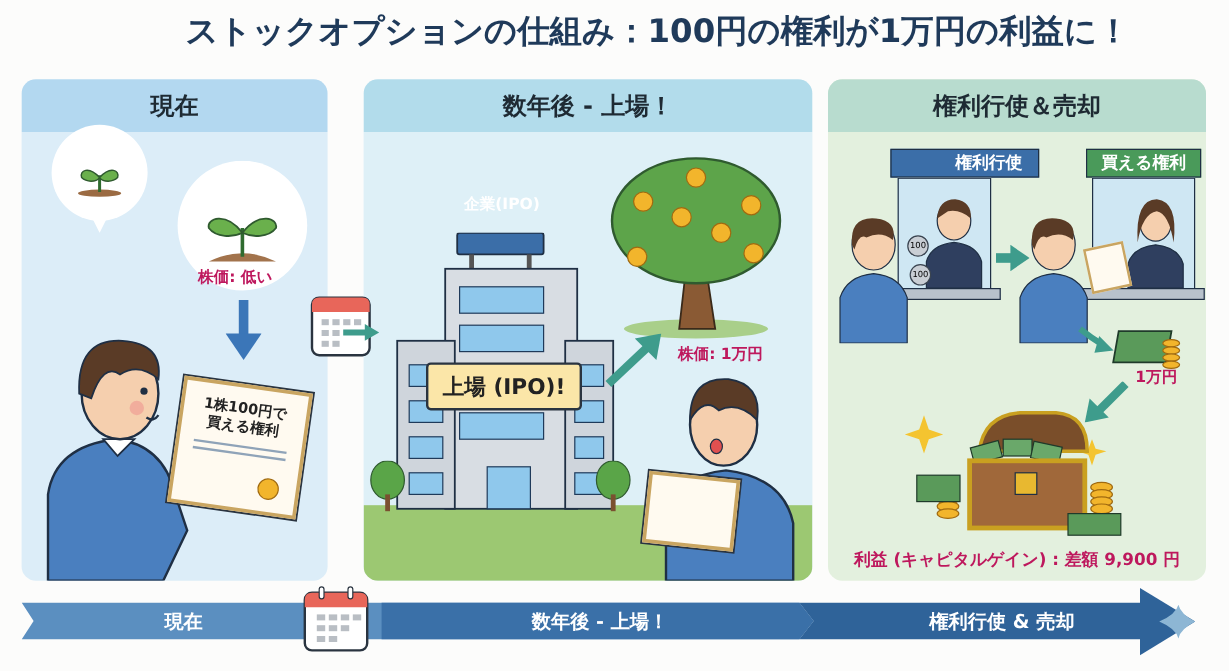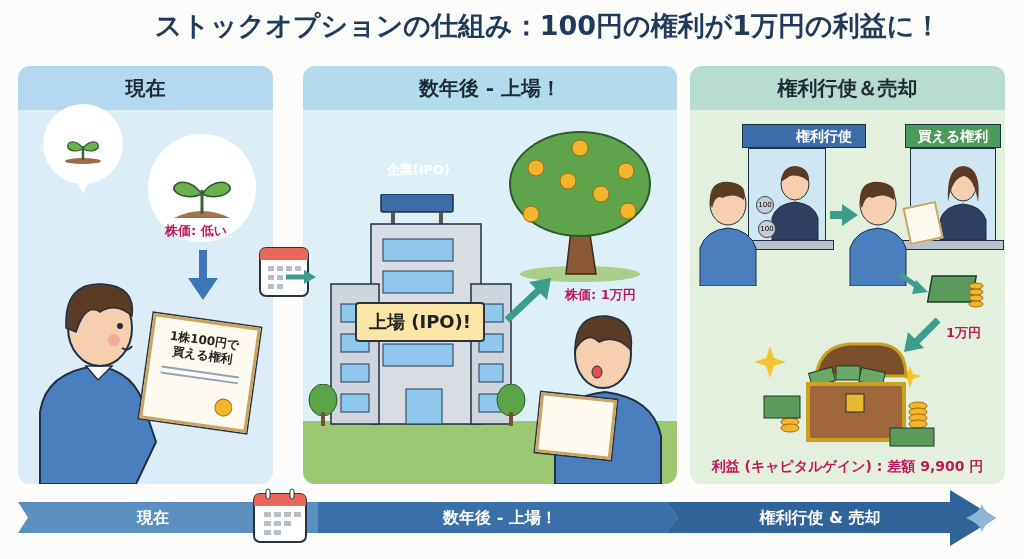"1万円" div.lbl { top: 258px -> 239px }
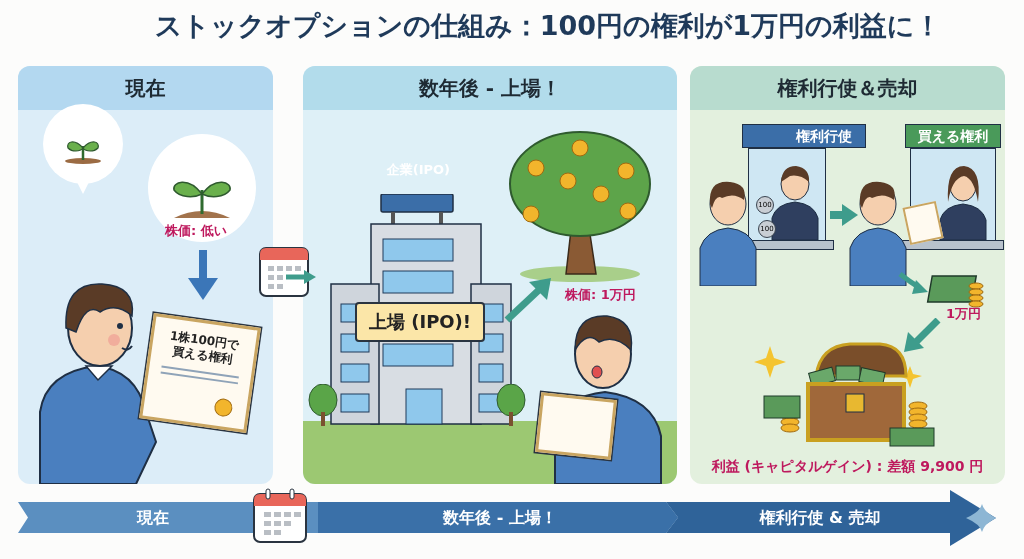"権利行使 & 売却" div.tl-text { left: 680px -> 695px }
